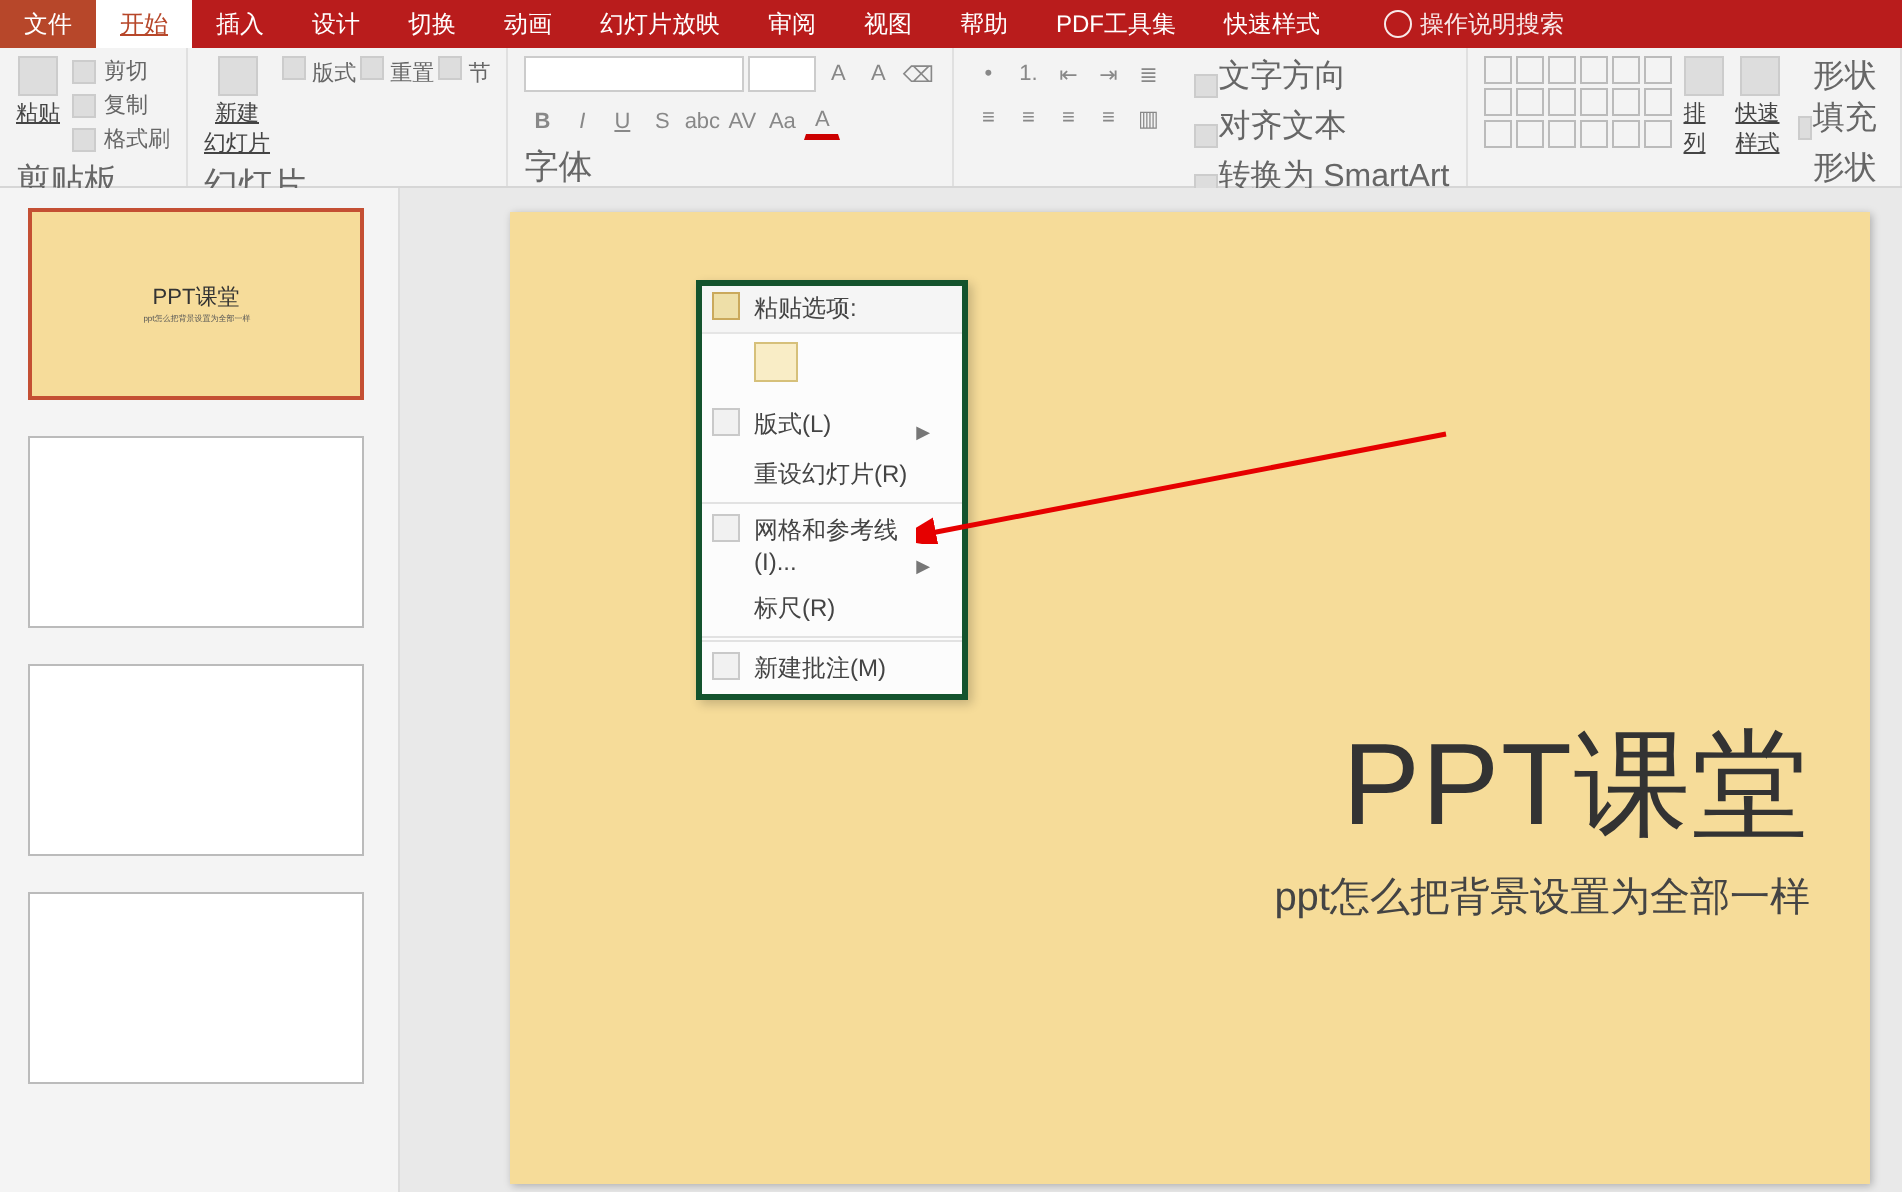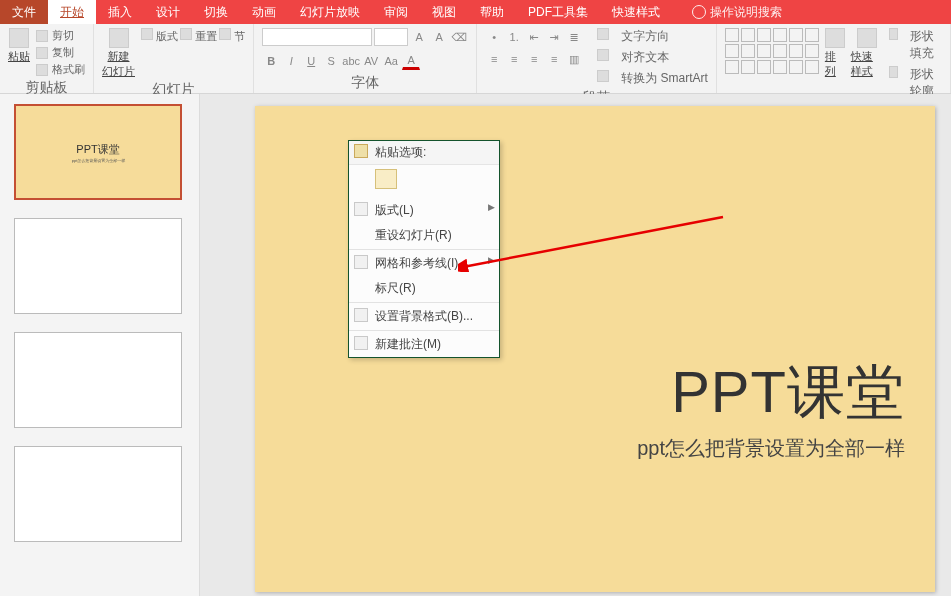"文件" .tabs { background: #ef4444 -> #b91c1c }
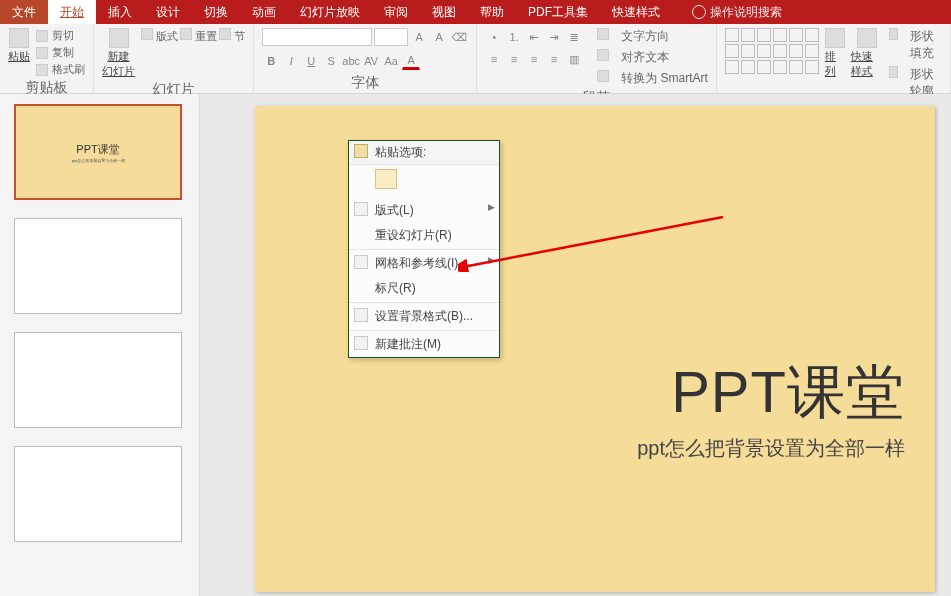"文字方向" .small-link { align-items: flex-start -> flex-end; font-size: 12px -> 16px; gap: 12px -> 0 }
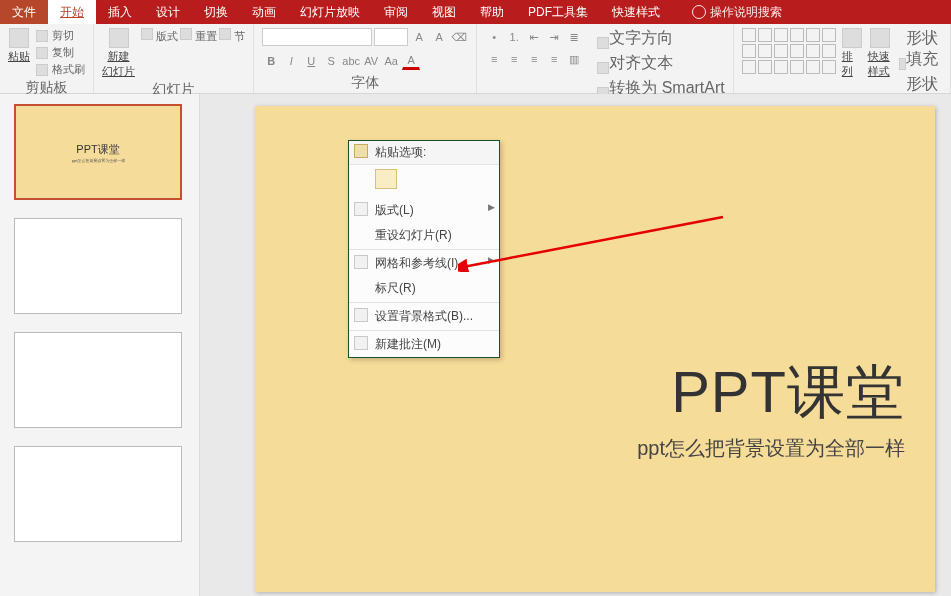"剪贴板" .group .label { font-size: 14px -> 17px; text-align: center -> left }
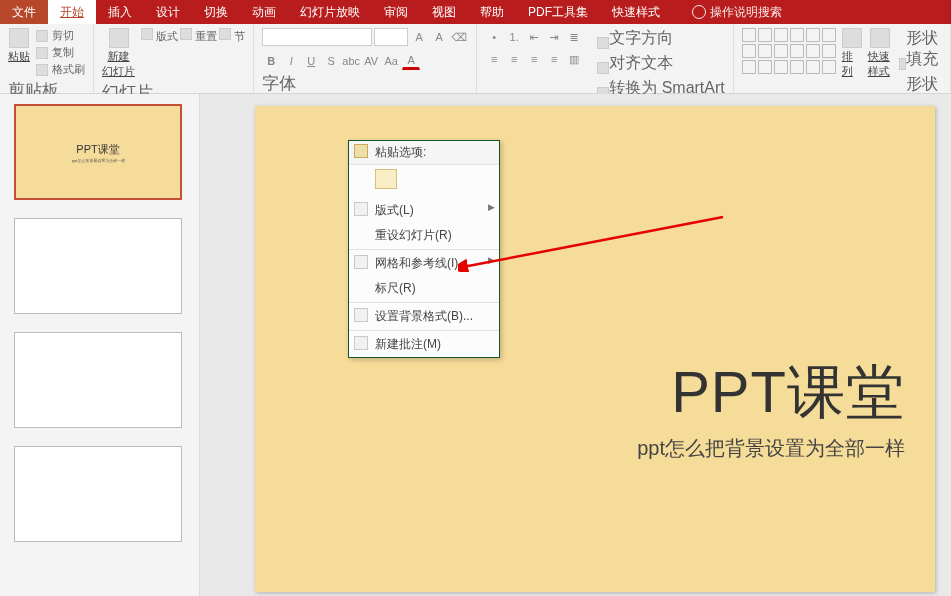"粘贴选项:" .ctxmenu { border: 1px solid #14532d -> 3px solid #14532d; width: 152px -> 136px }
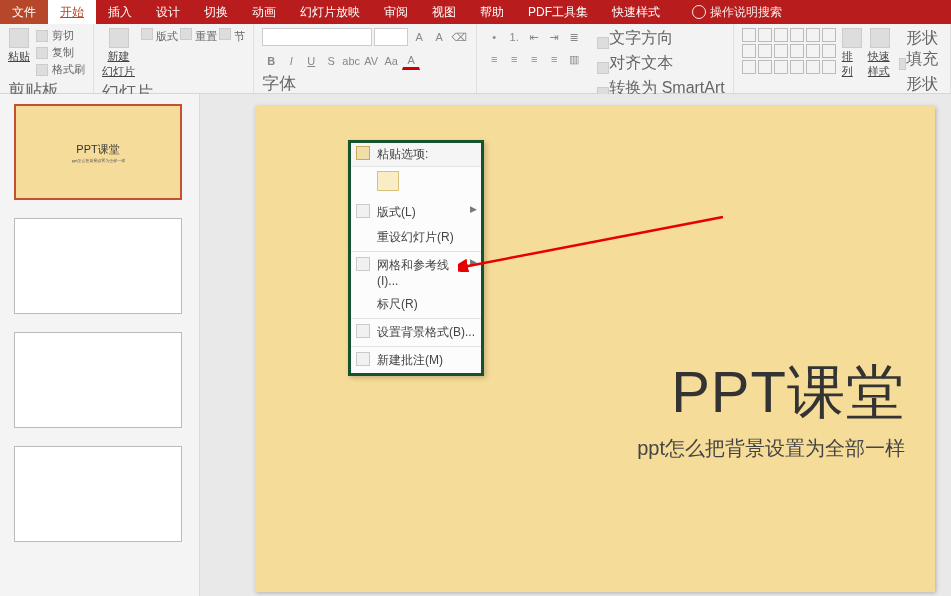"版式(L)" .ctxmenu .item { align-items: flex-start -> flex-end; padding: 4px 4px 4px 26px -> 4px 16px 4px 26px }
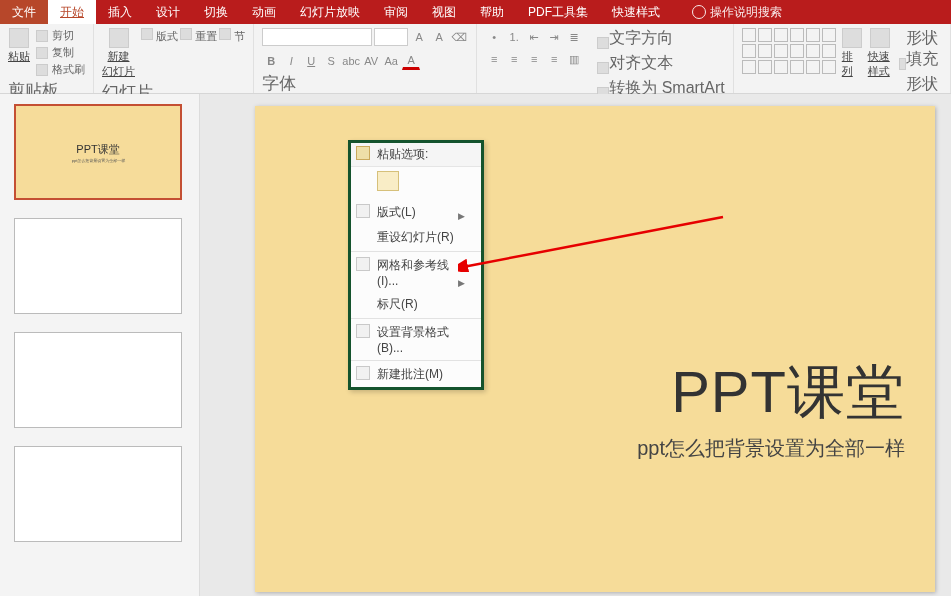"设置背景格式(B)..." div.item { html: <div> <span></span> <span>设置背景格式(B)...</span> <span></span> </div> -> none }
